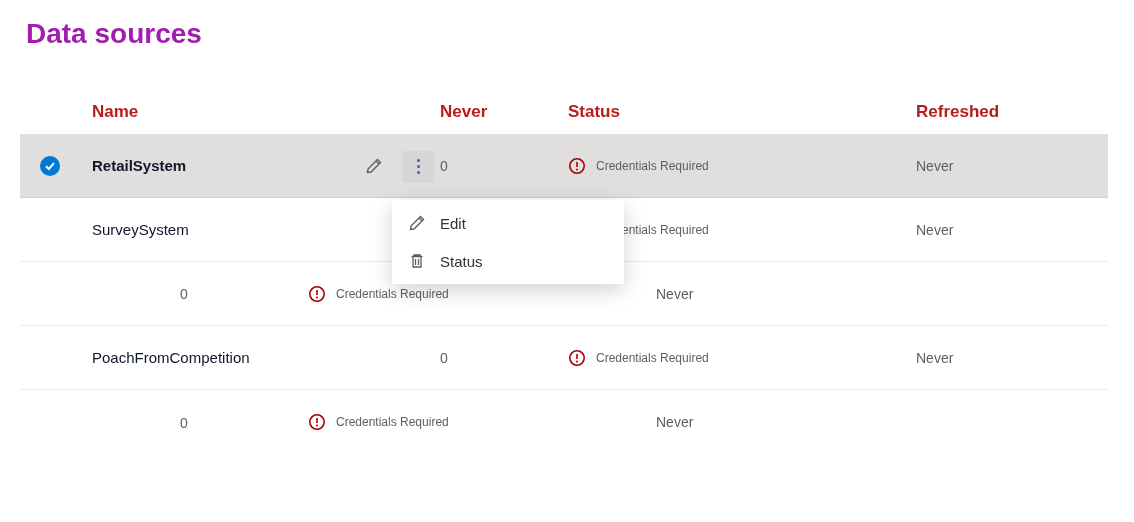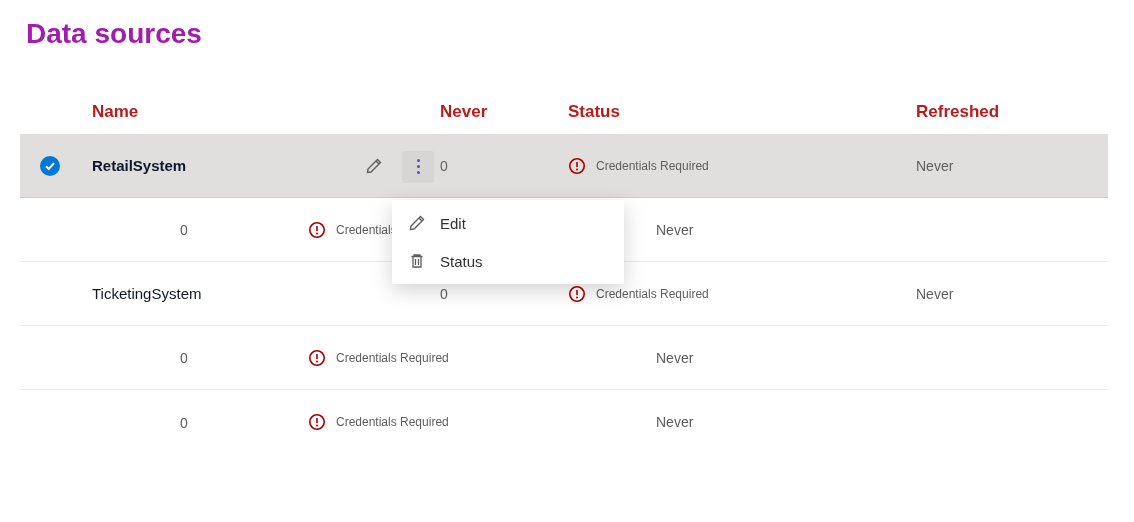"SurveySystem" div.col-name { html: none -> <div><span>SurveySystem</span></div> }
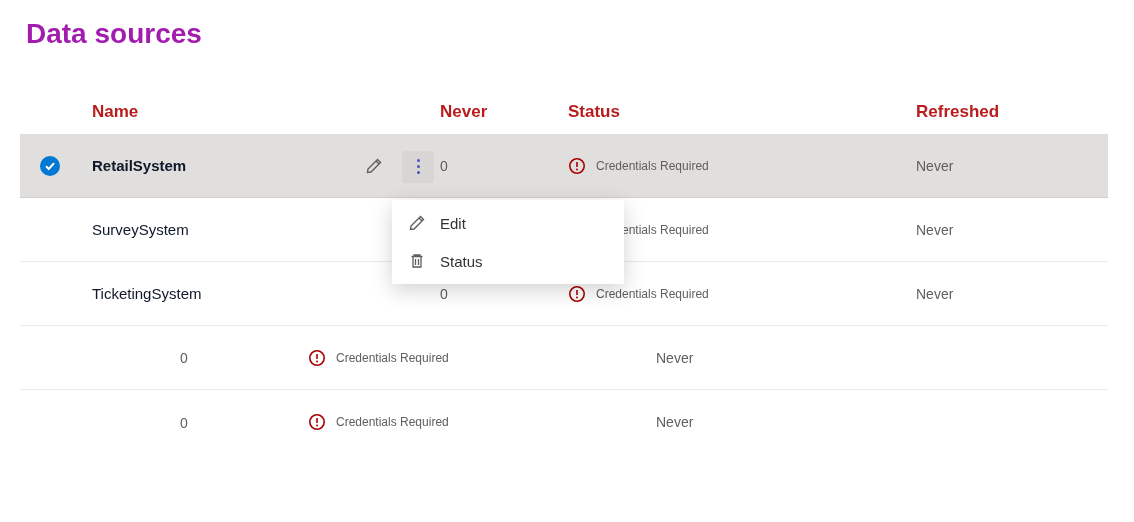"TicketingSystem" div.col-name { html: <div><span>TicketingSystem</span></div> -> none }
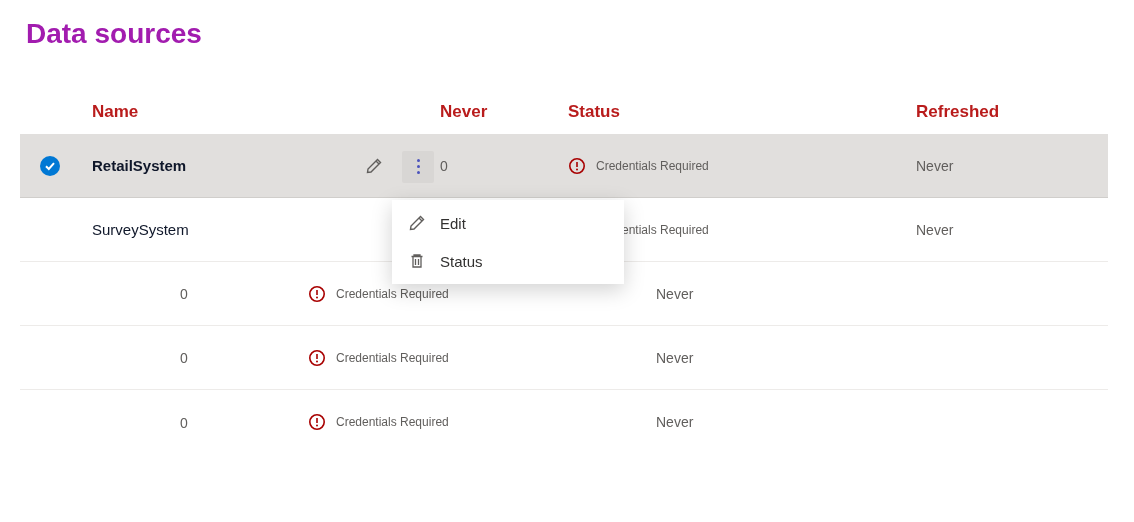"PoachFromCompetition" div.col-name { html: none -> <div><span>PoachFromCompetition</span></div> }
